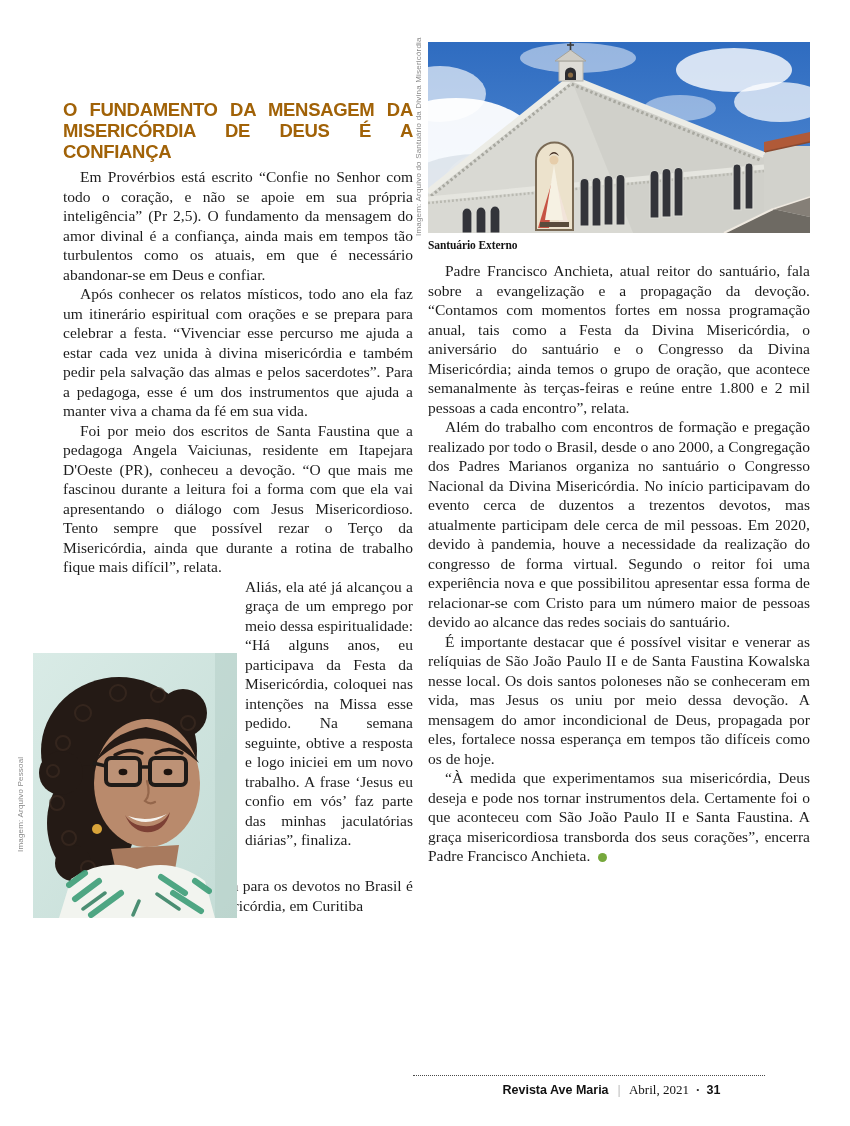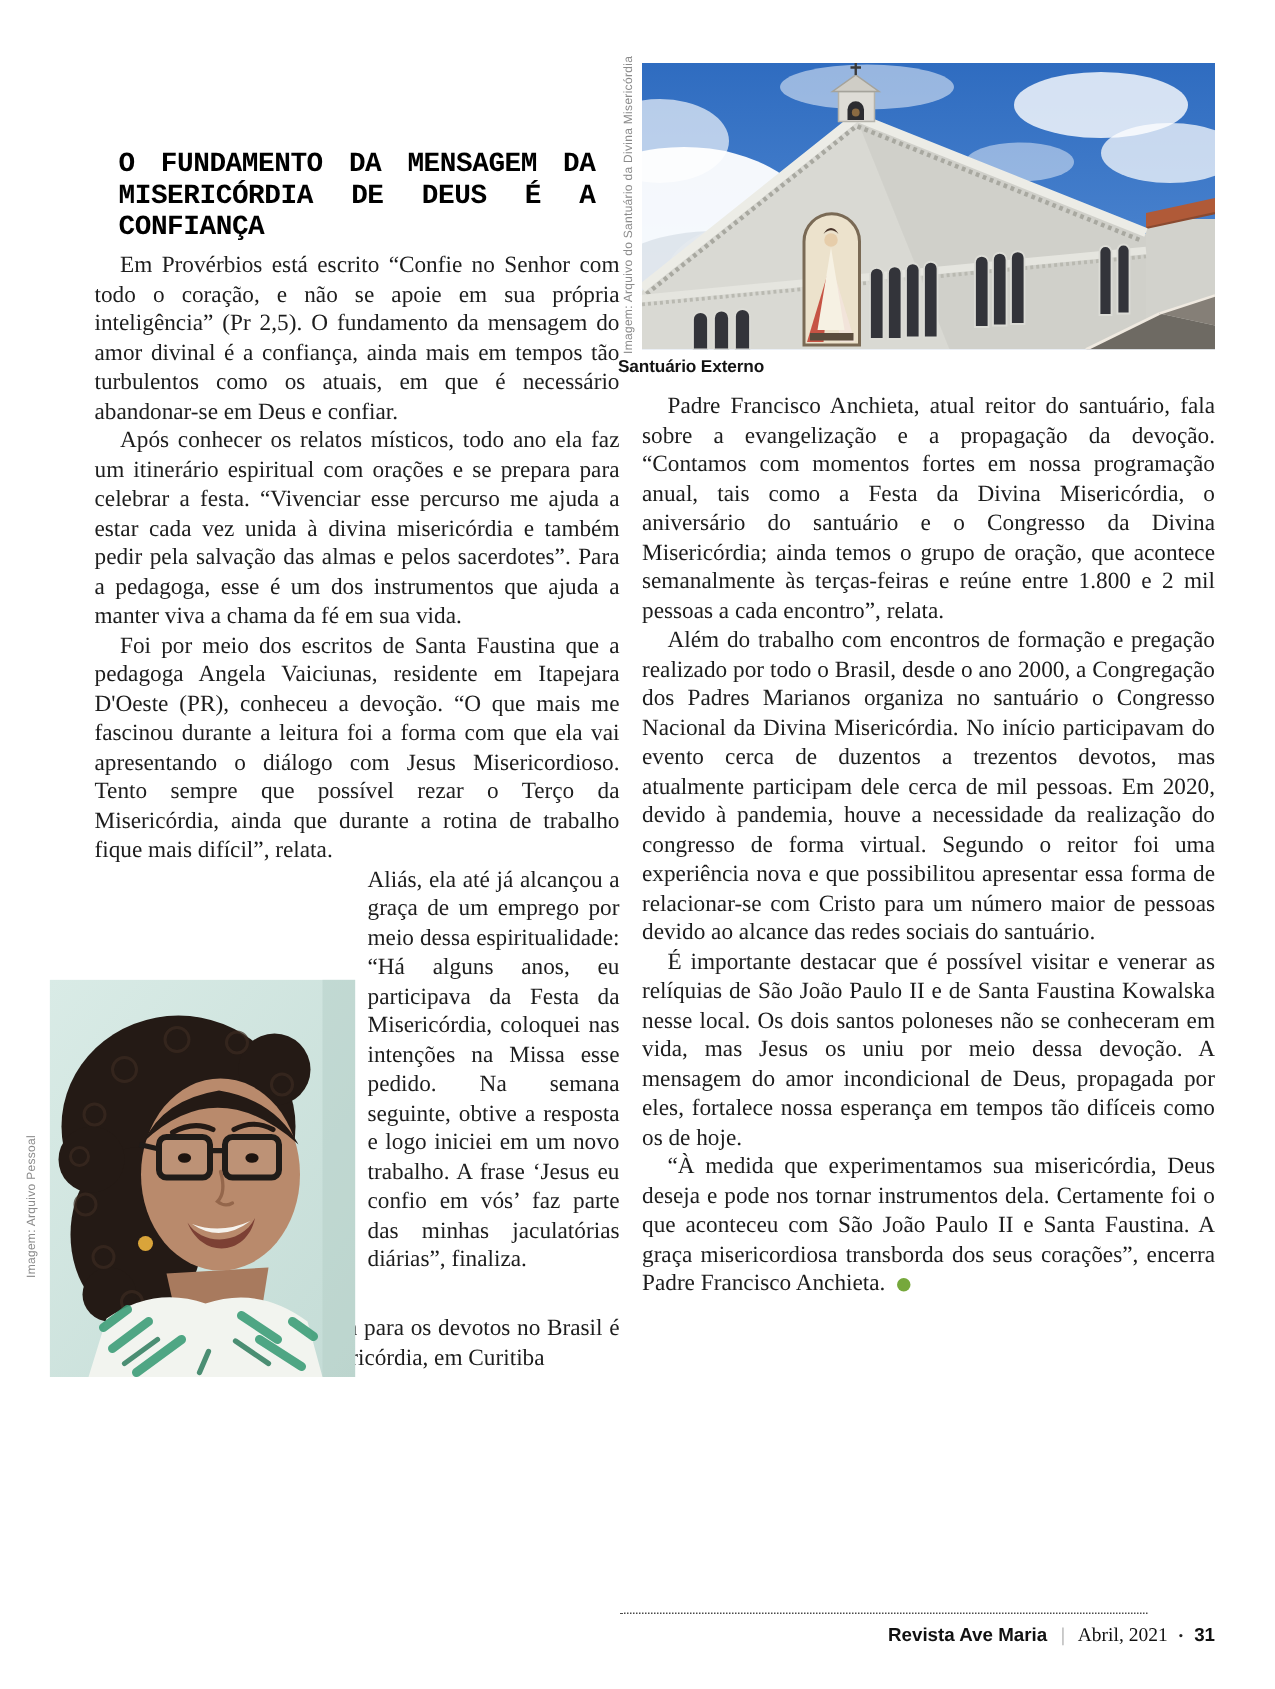"O FUNDAMENTO DA MENSAGEM DA" .h-green { color: #000000 -> #a16207; font-family: Liberation Mono, monospace -> Liberation Sans, sans-serif; margin: 11px 16px 5px -> 11px 0 5px }
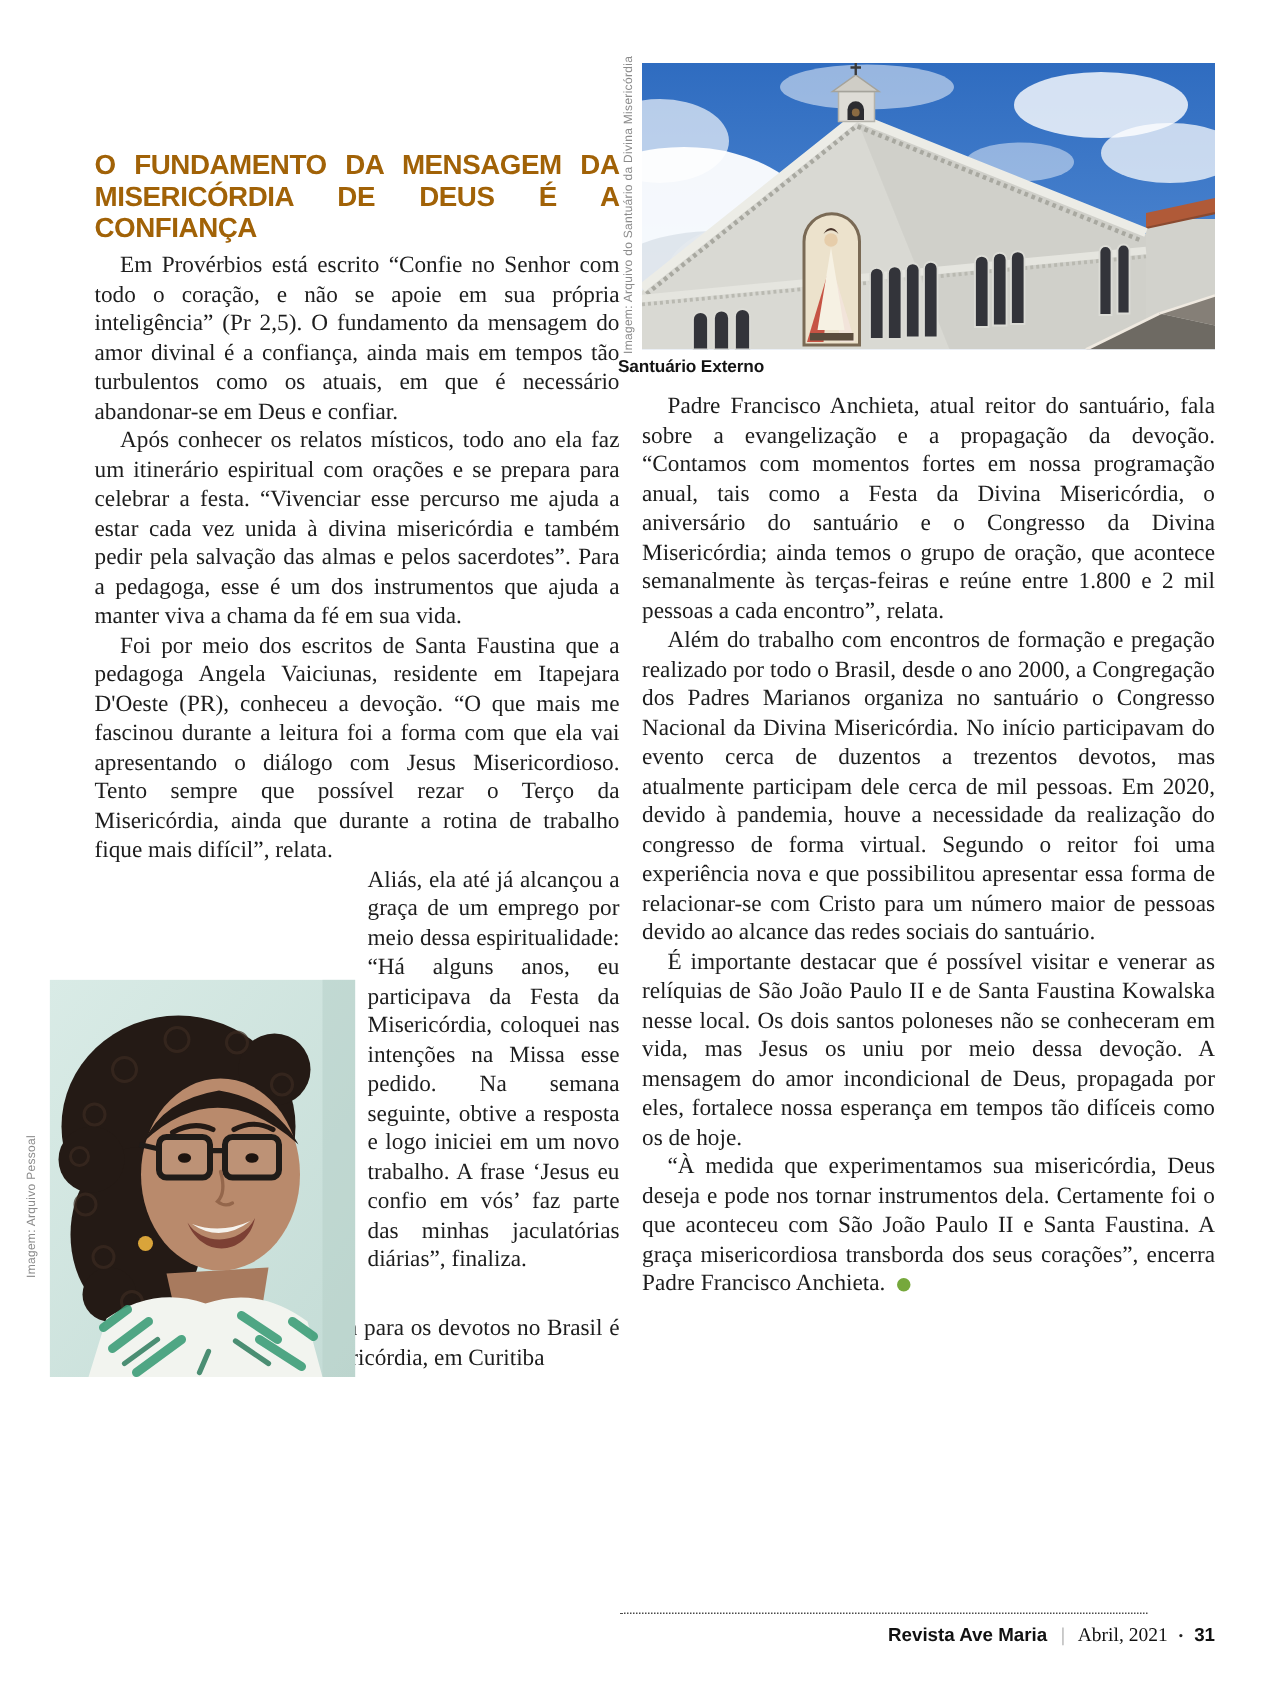"Santuário Externo" div.caption { font-family: none -> Liberation Serif, serif; left: 412px -> 428px }
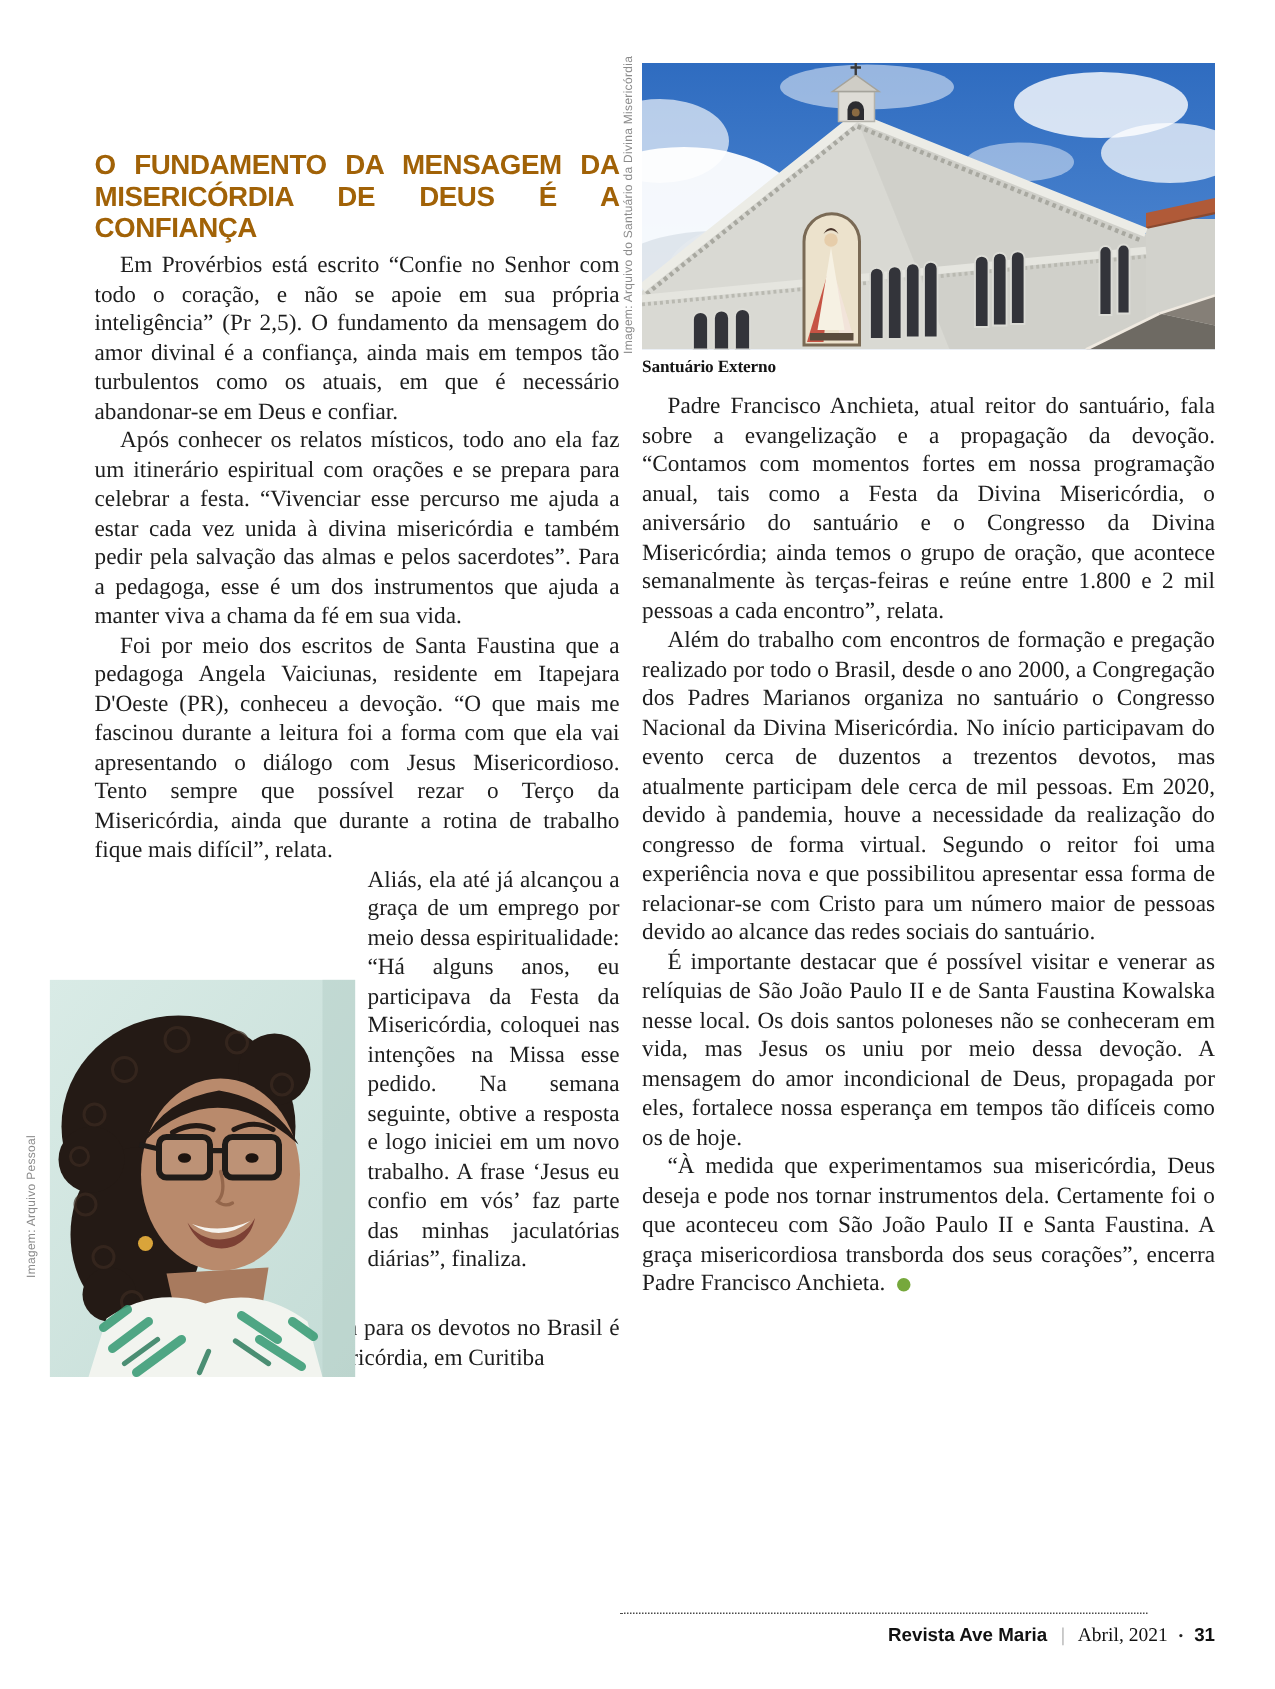"Revista Ave Maria | Abril," .footer-text { text-align: right -> center }
